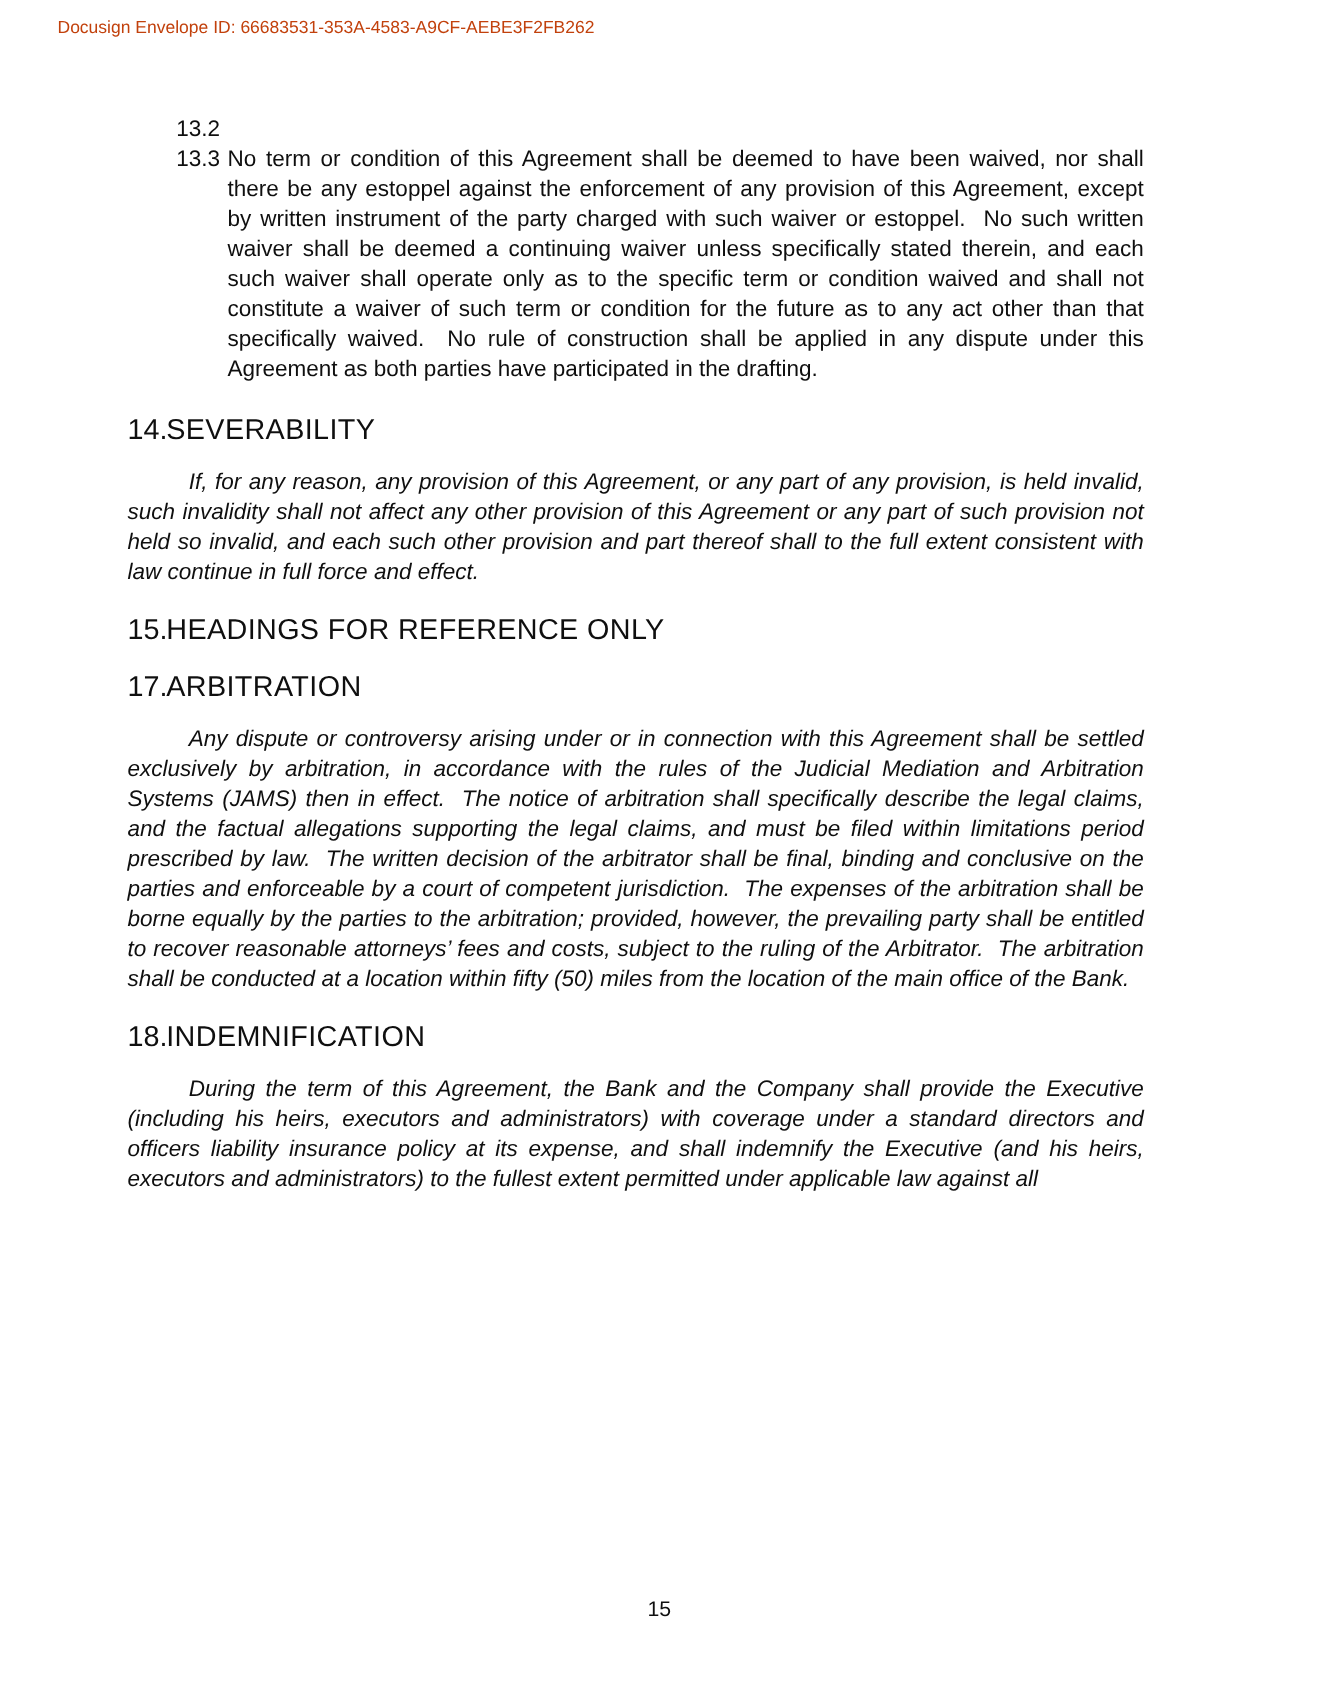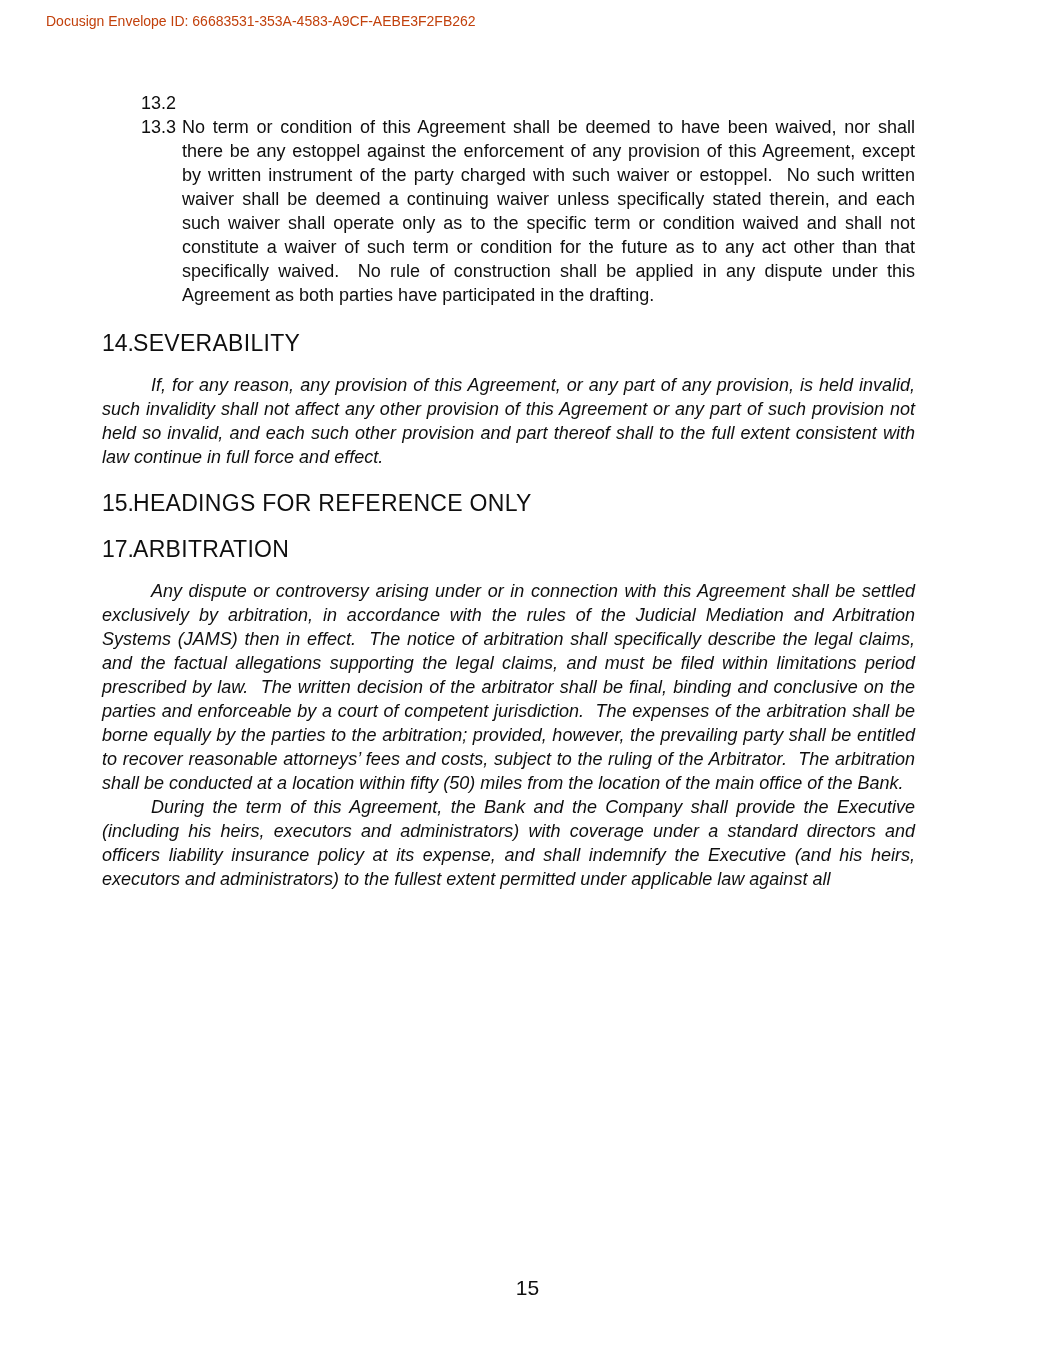"18.INDEMNIFICATION" h2.section-heading { html: none -> <h2> <span>18.</span><span>INDEMNIFICATION</span> </h2> }
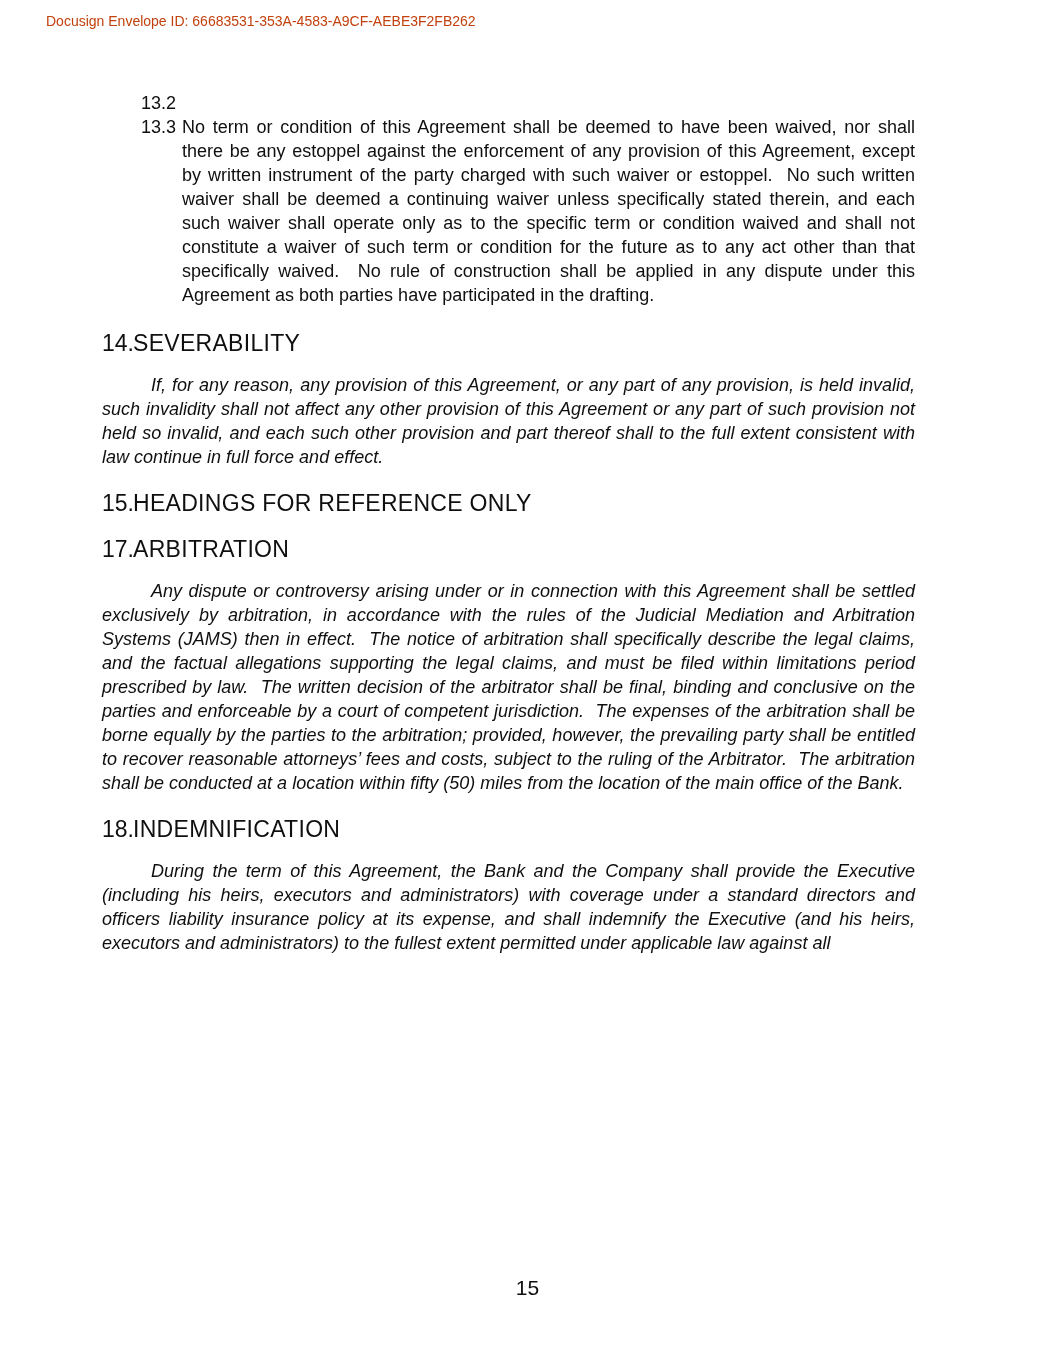"15" .page-number { font-size: 21px -> 17px }
